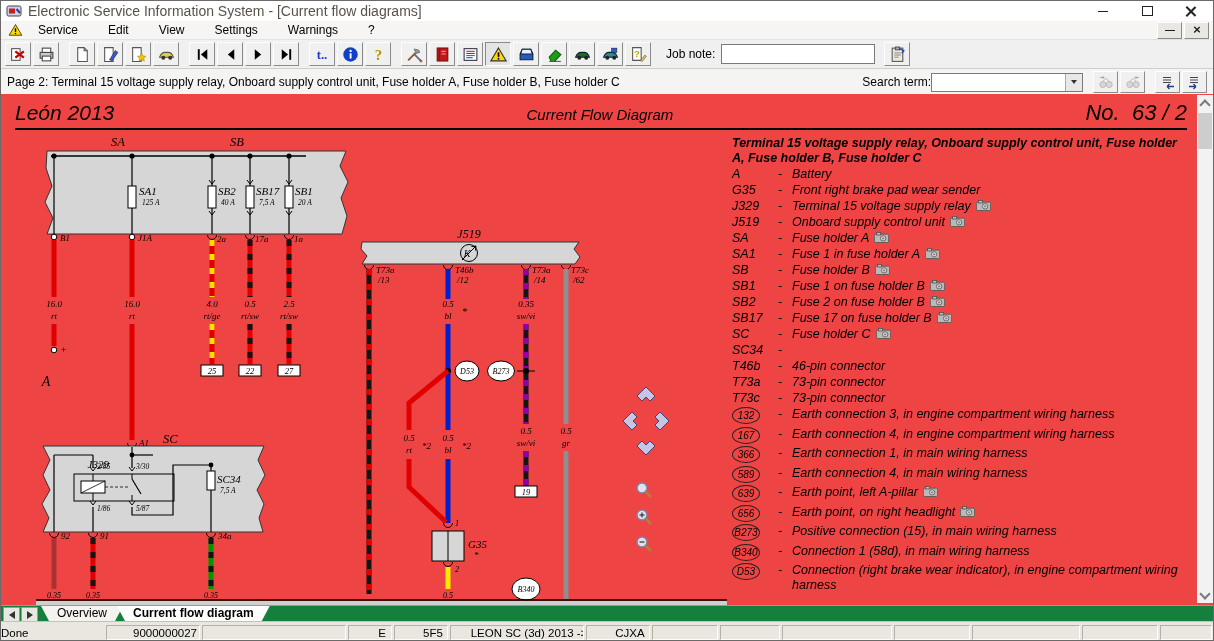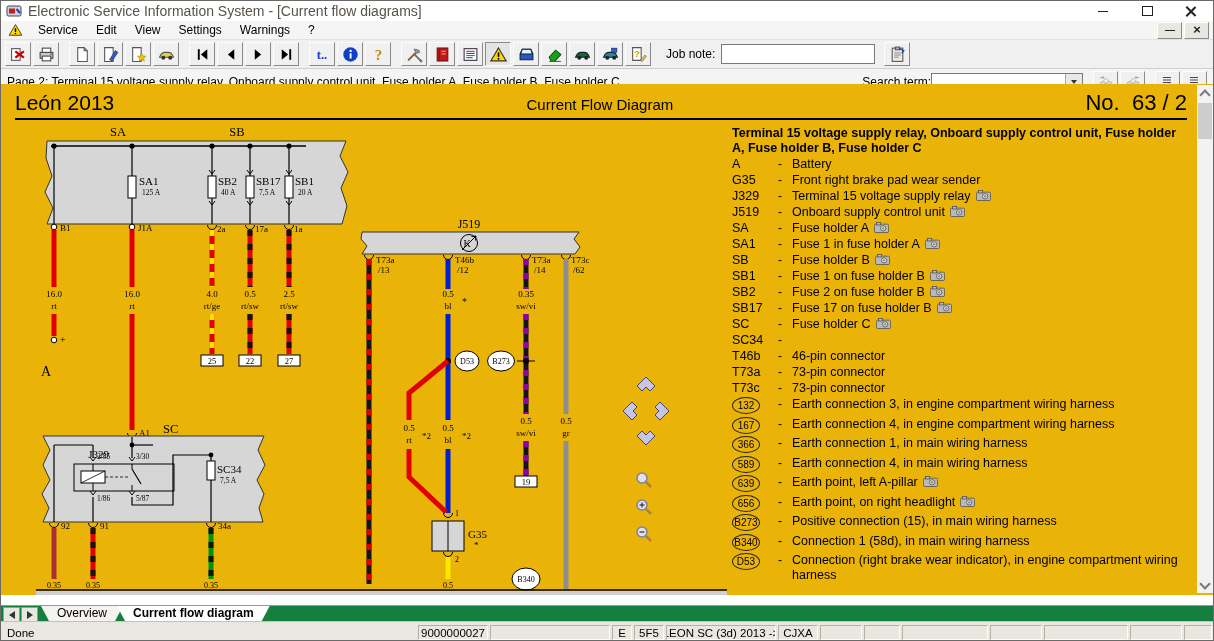"Service" #menu-items { gap: none -> 12px }
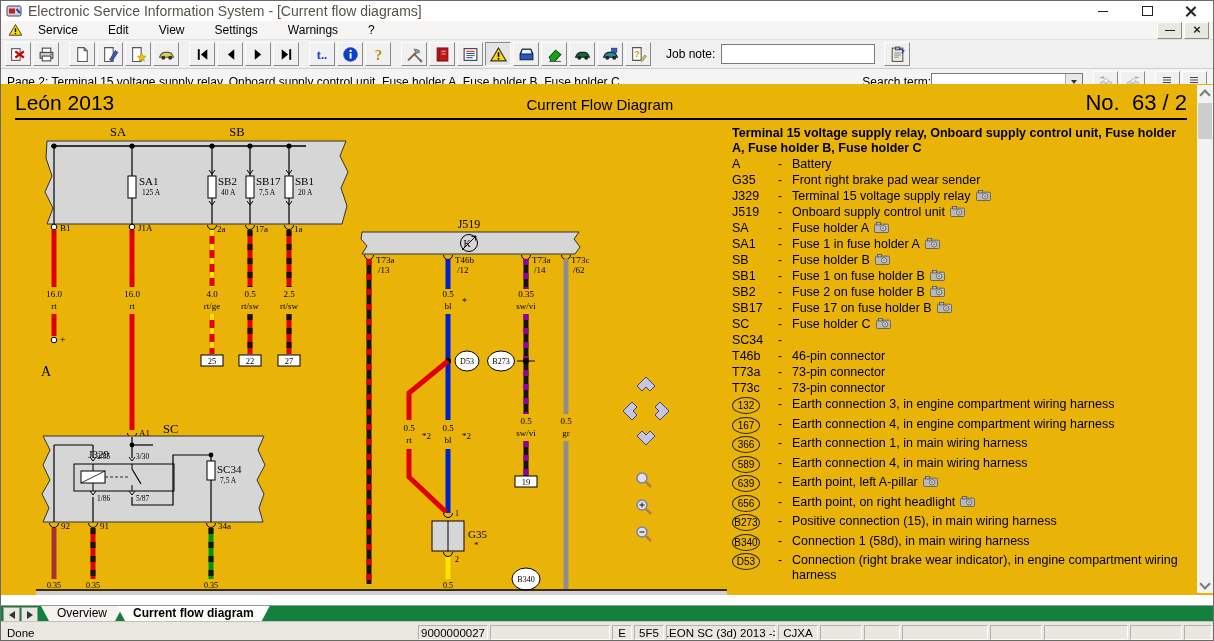"León 2013" .doc { background: #eab308 -> #ef4444; font-style: none -> italic; top: 83px -> 93px }
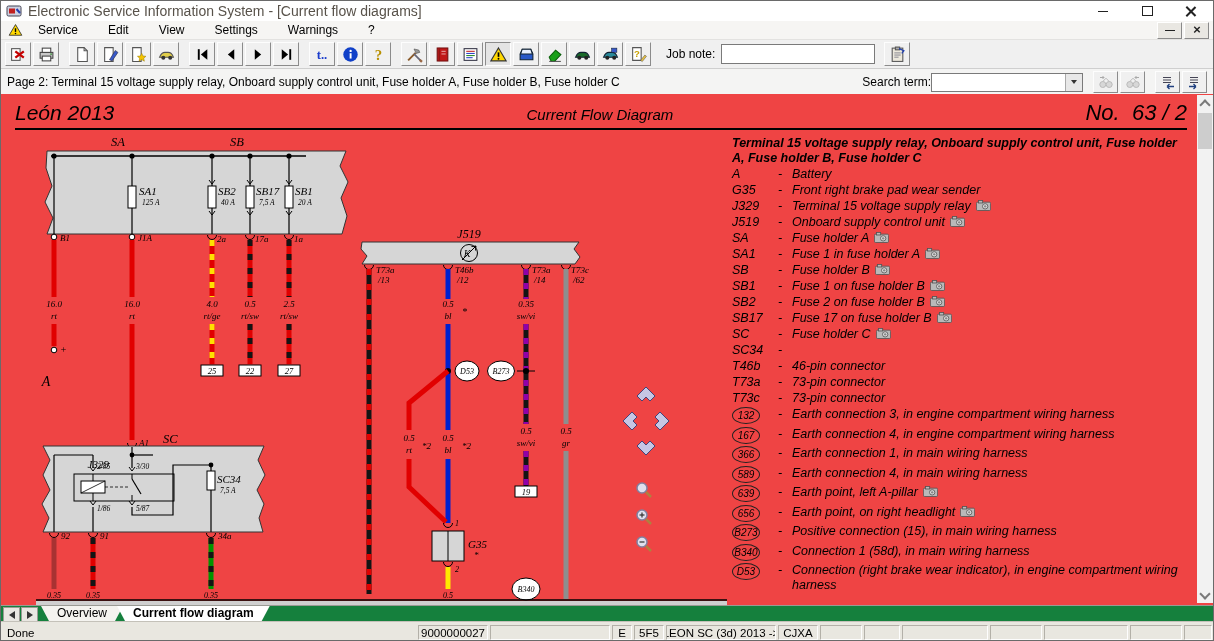"Done" .st-done { padding-left: 6px -> none }
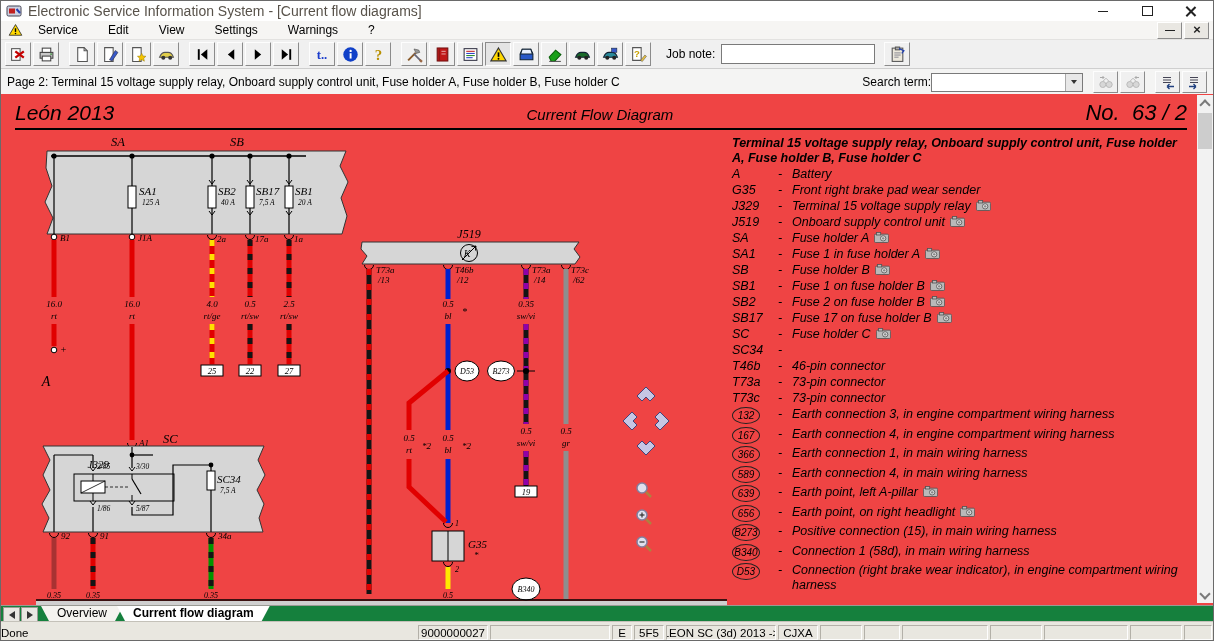"9000000027" .st-cell { padding-left: none -> 24px }
